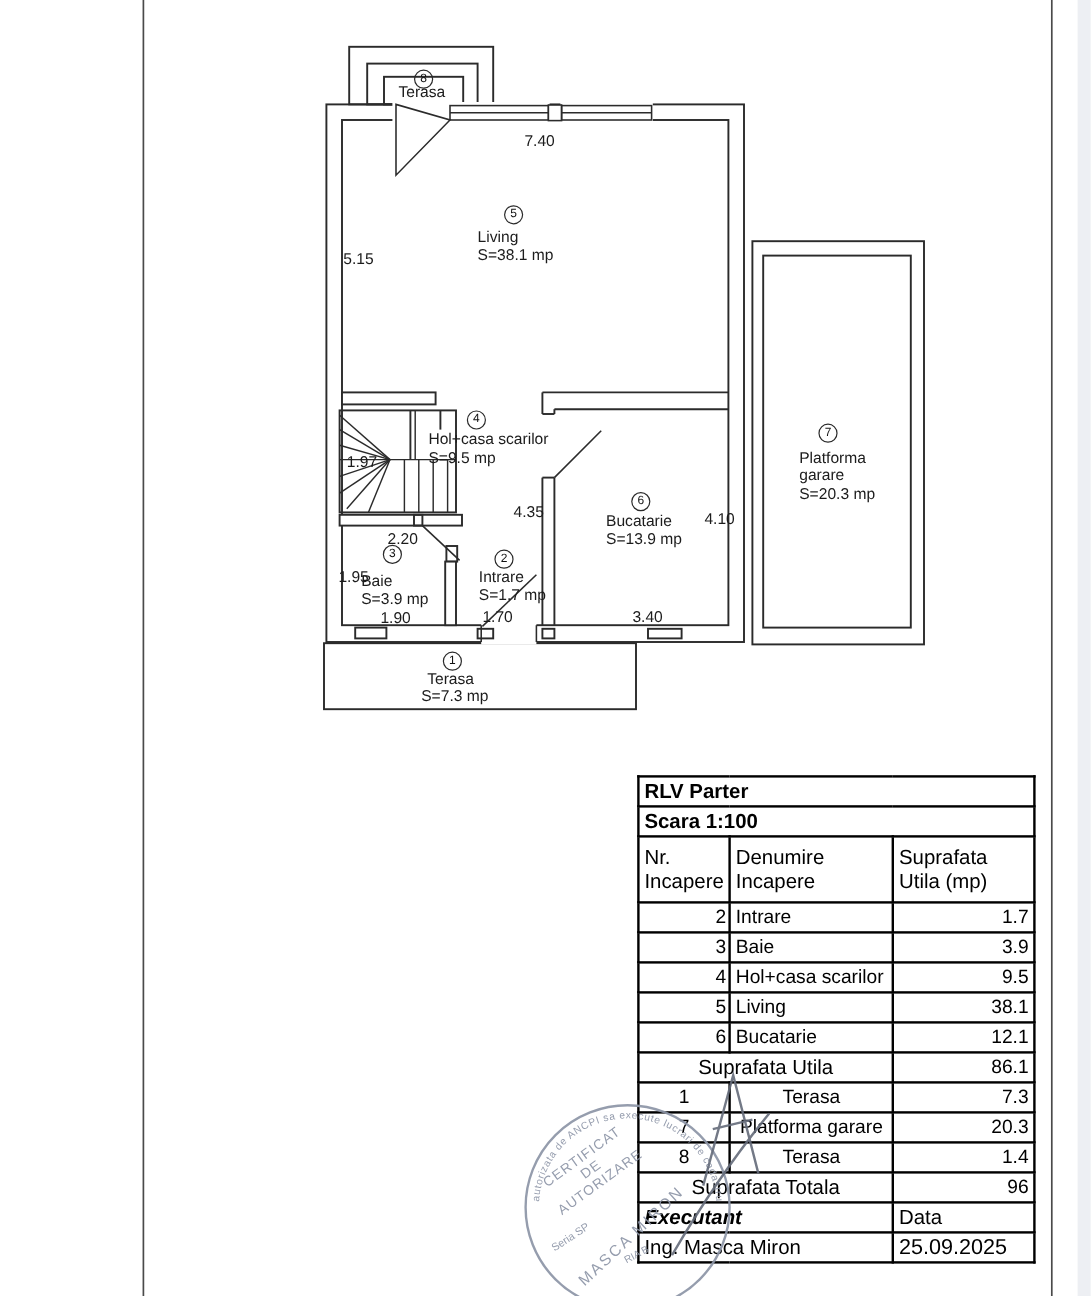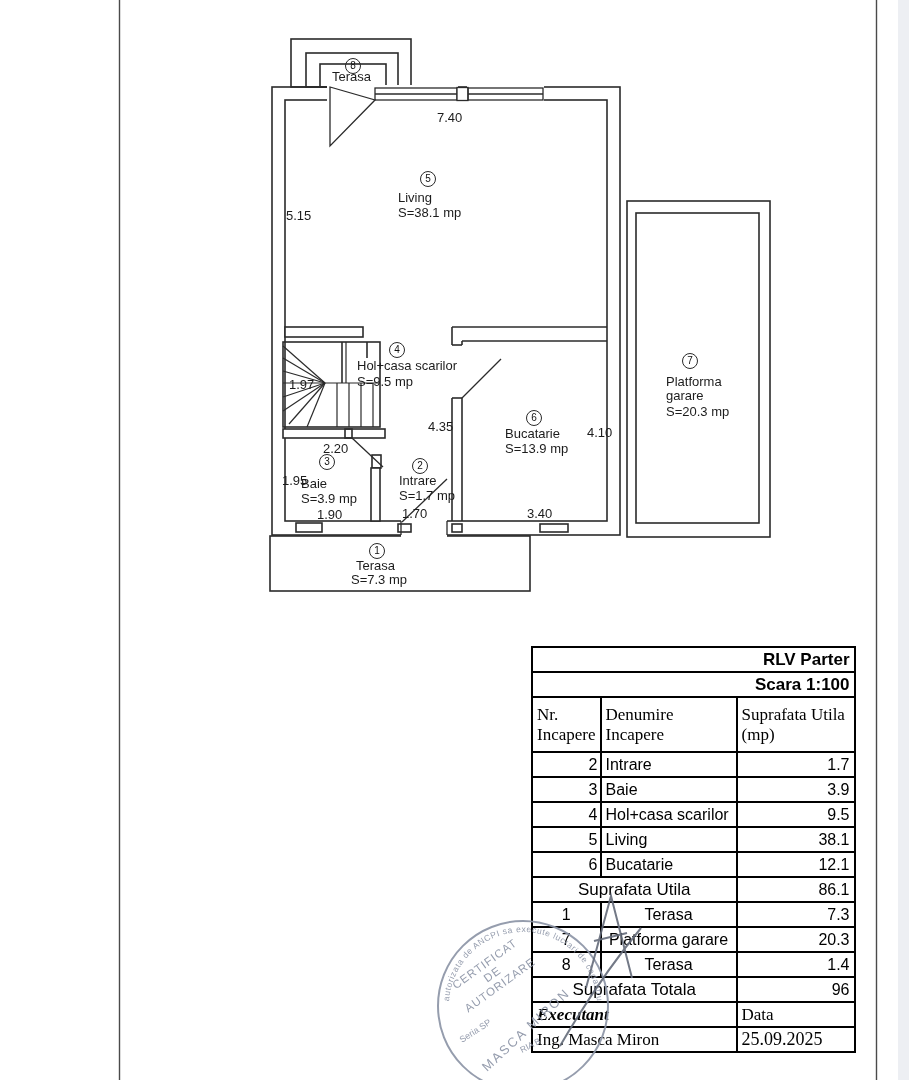"RLV Parter" #rlv .tl { text-align: right -> left }
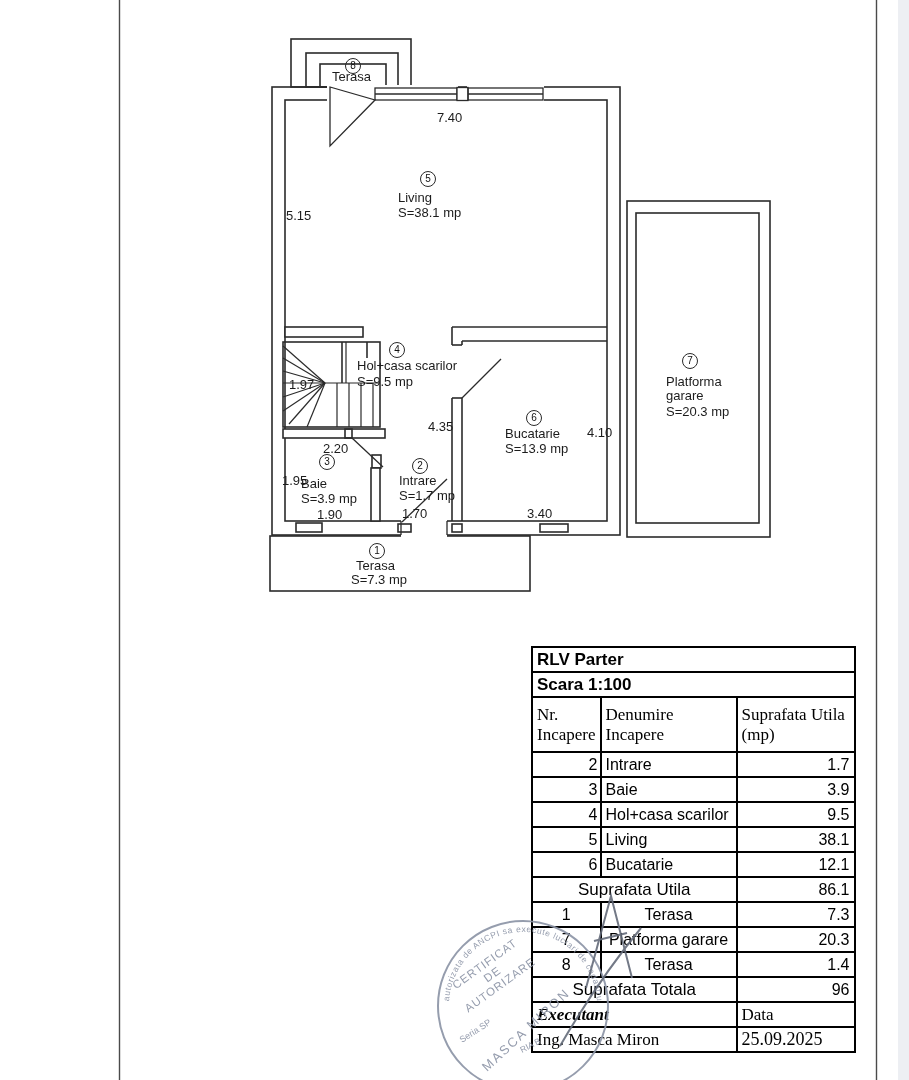"Nr. Incapere" #rlv .serif { font-family: Liberation Serif, serif -> Liberation Sans, sans-serif }
